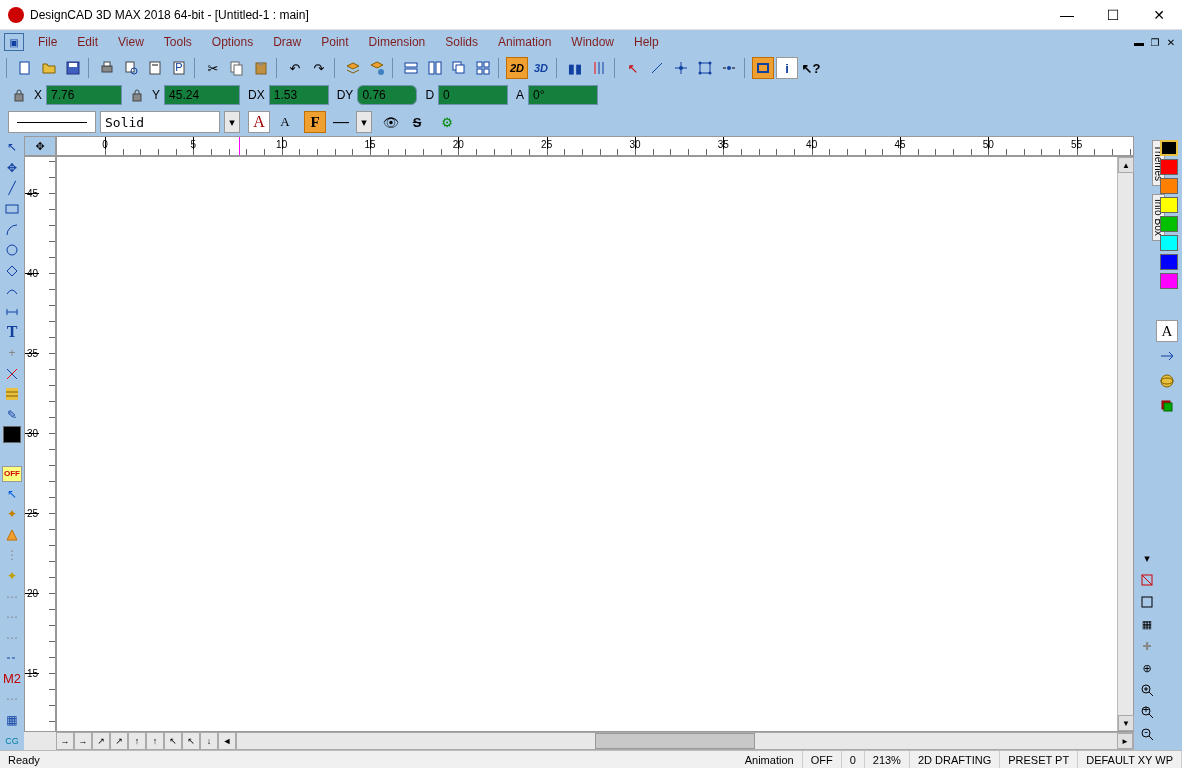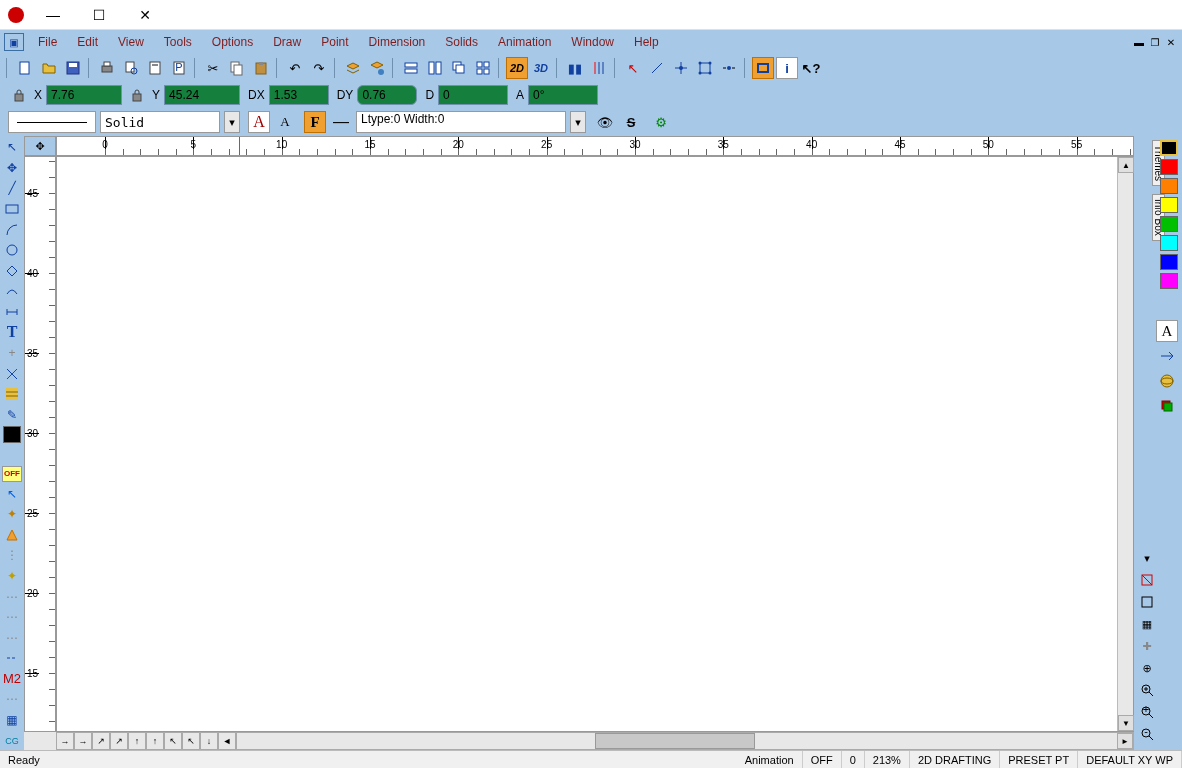"DesignCAD 3D MAX 2018 64-bit" div.title { html: none -> <div>DesignCAD 3D MAX 2018 64-bit - [Untitled-1 : main]</div> }
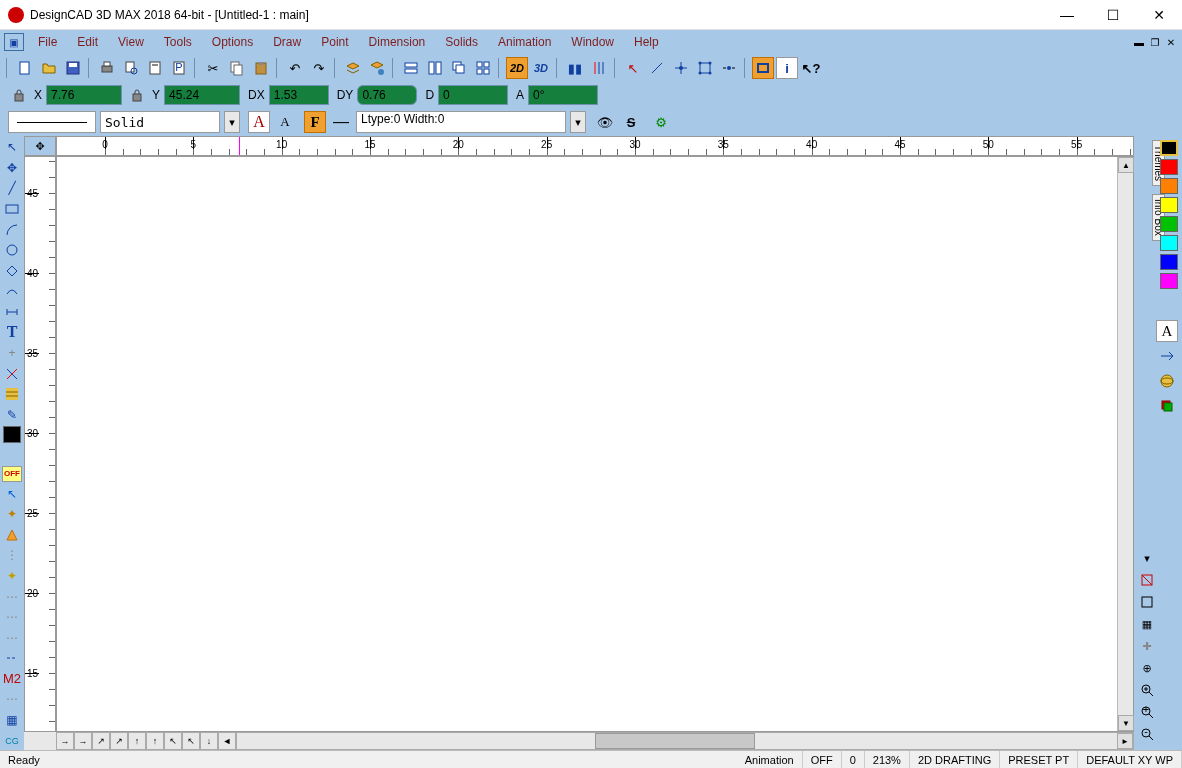"Ltype:0 Width:0" div.ltype-input { html: <div>Ltype:0 Width:0</div> -> none }
